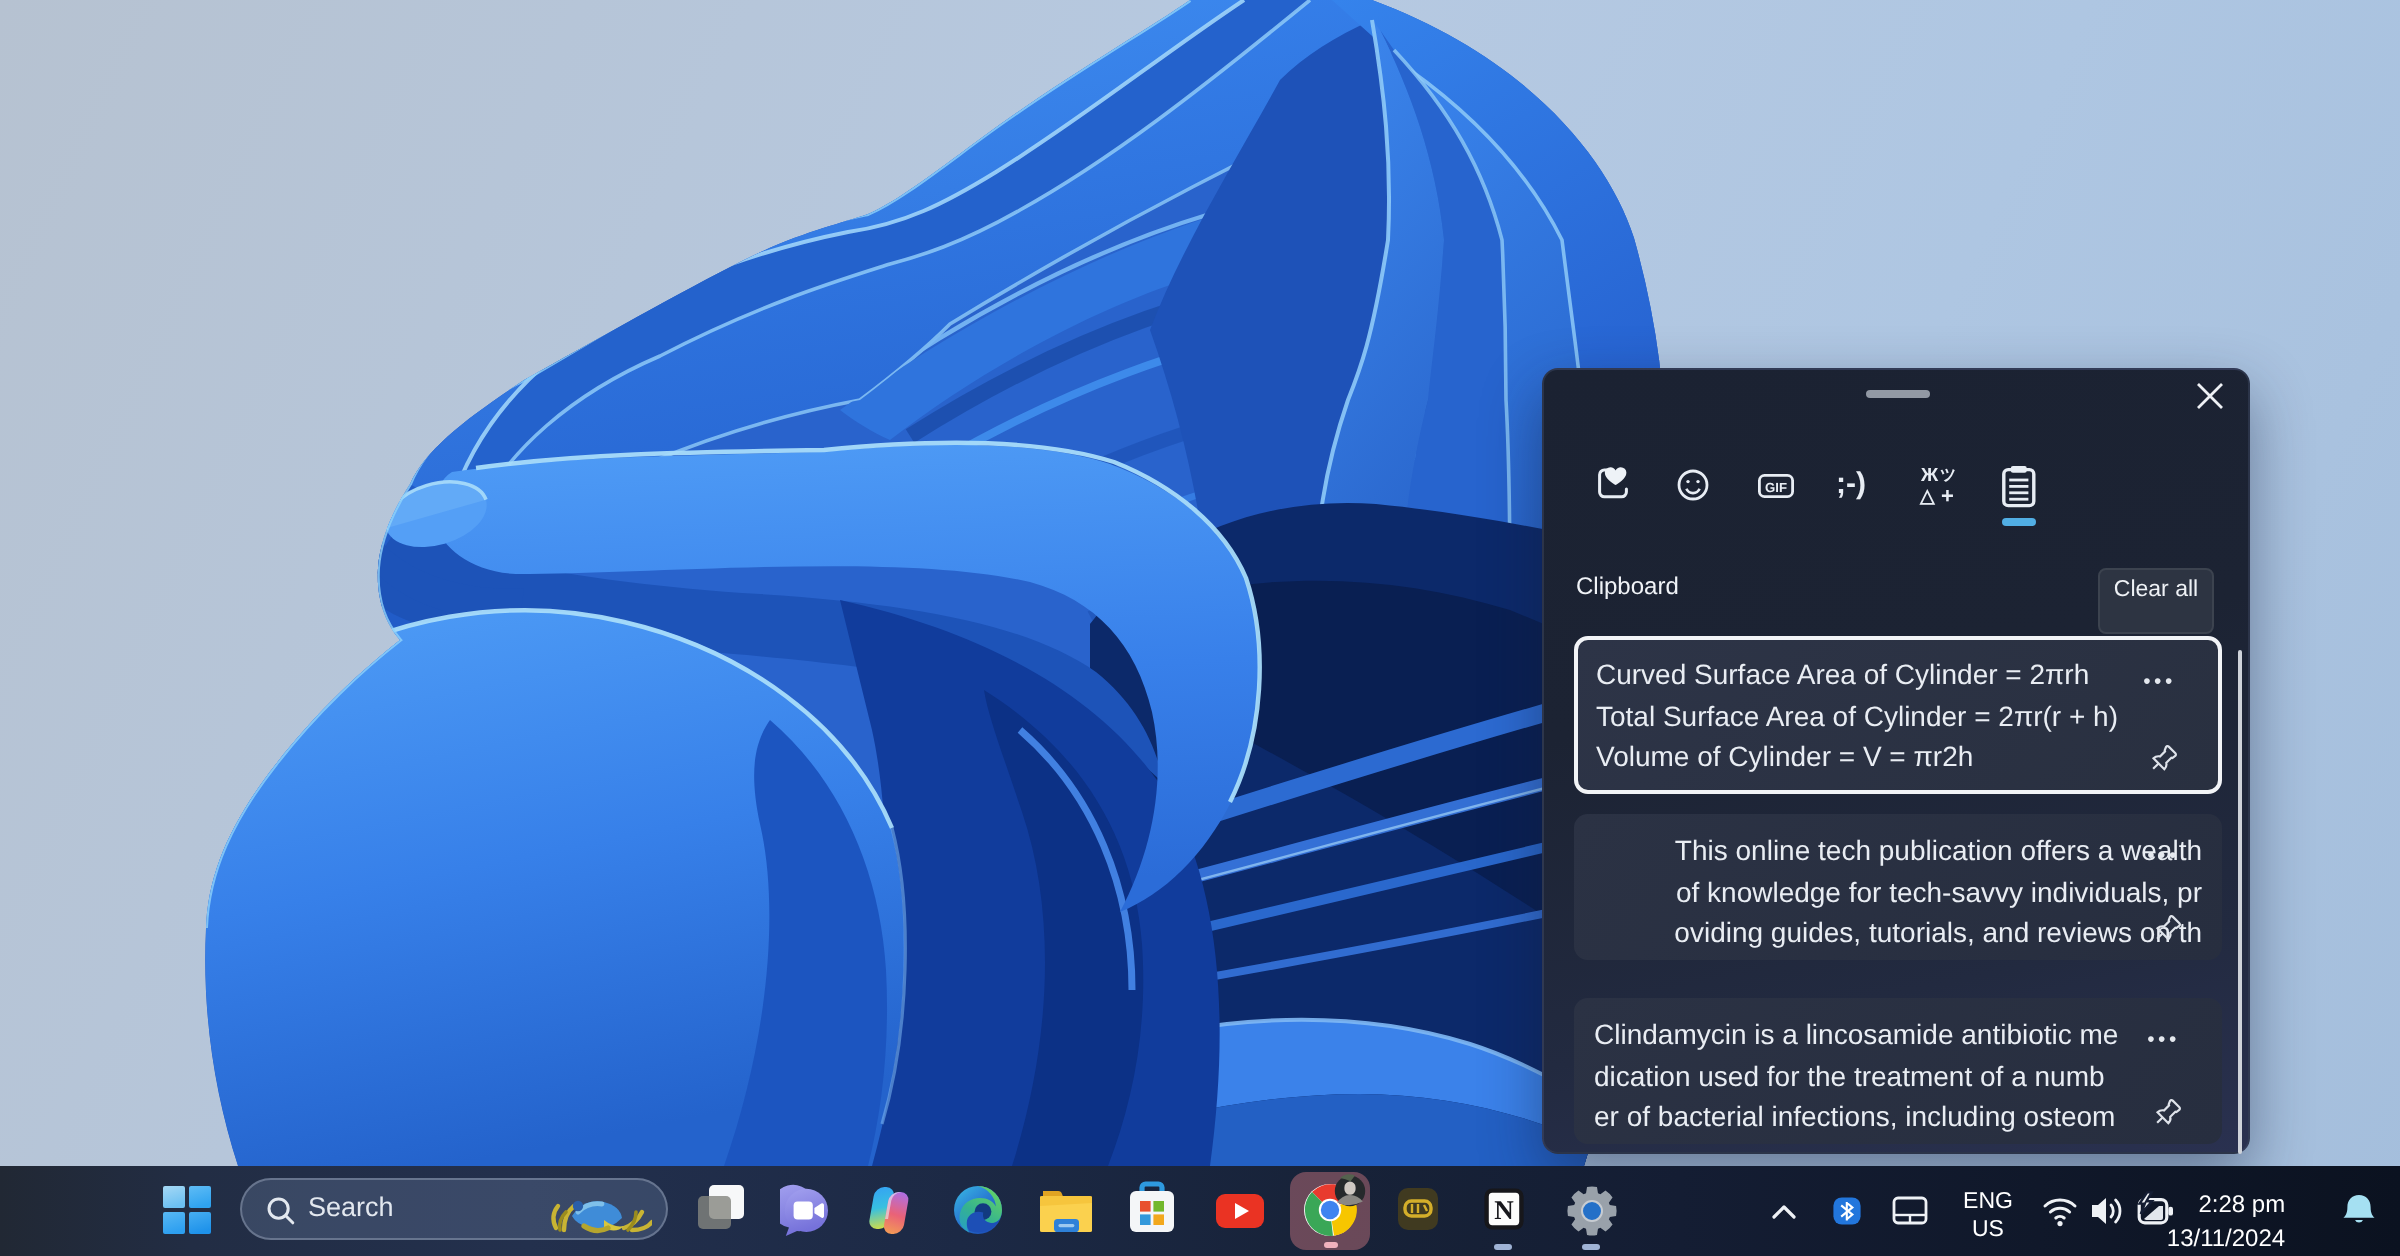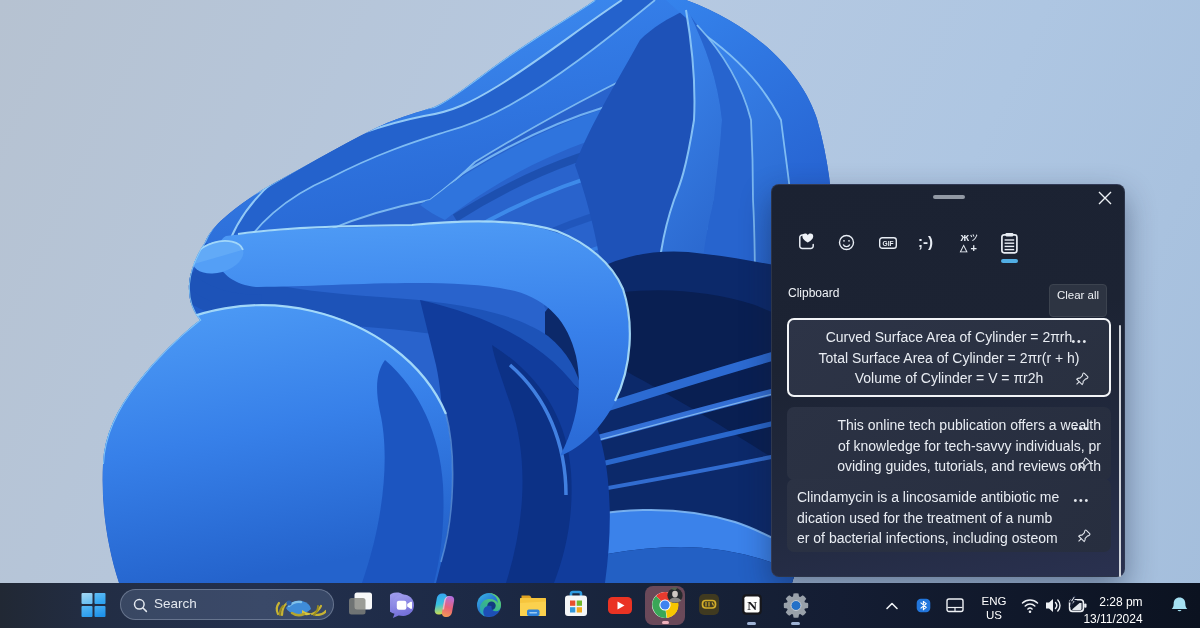"Curved Surface Area of Cylinder" .item1 { text-align: center -> none }
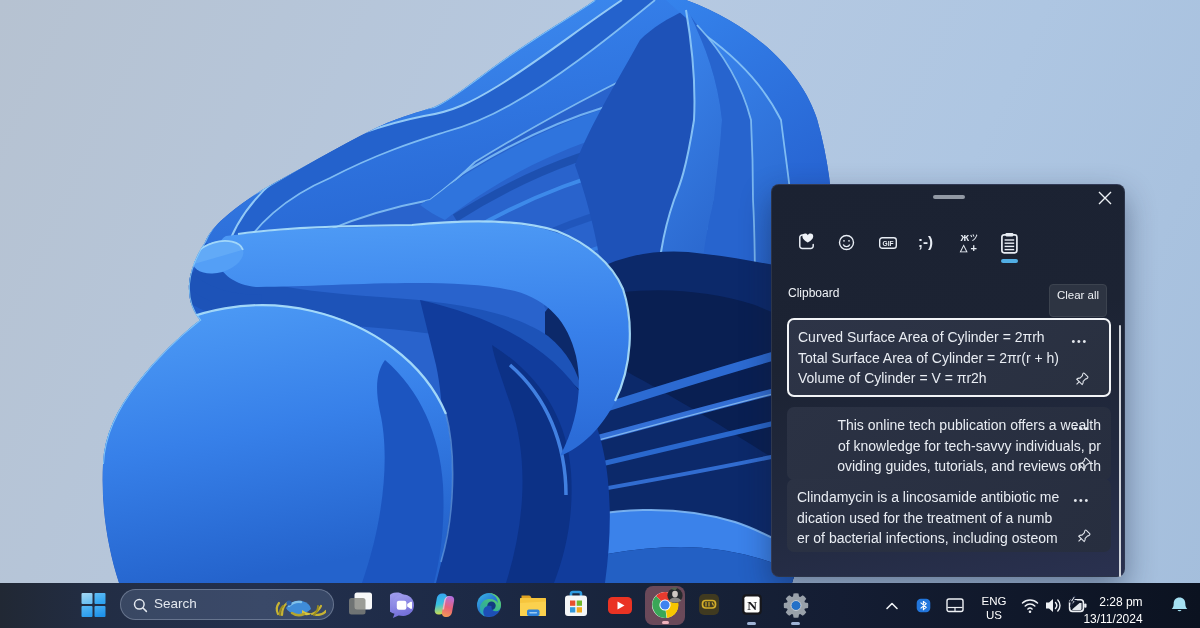"Clindamycin is a lincosamide antibiotic" .item3 { top: 294px -> 314px }
